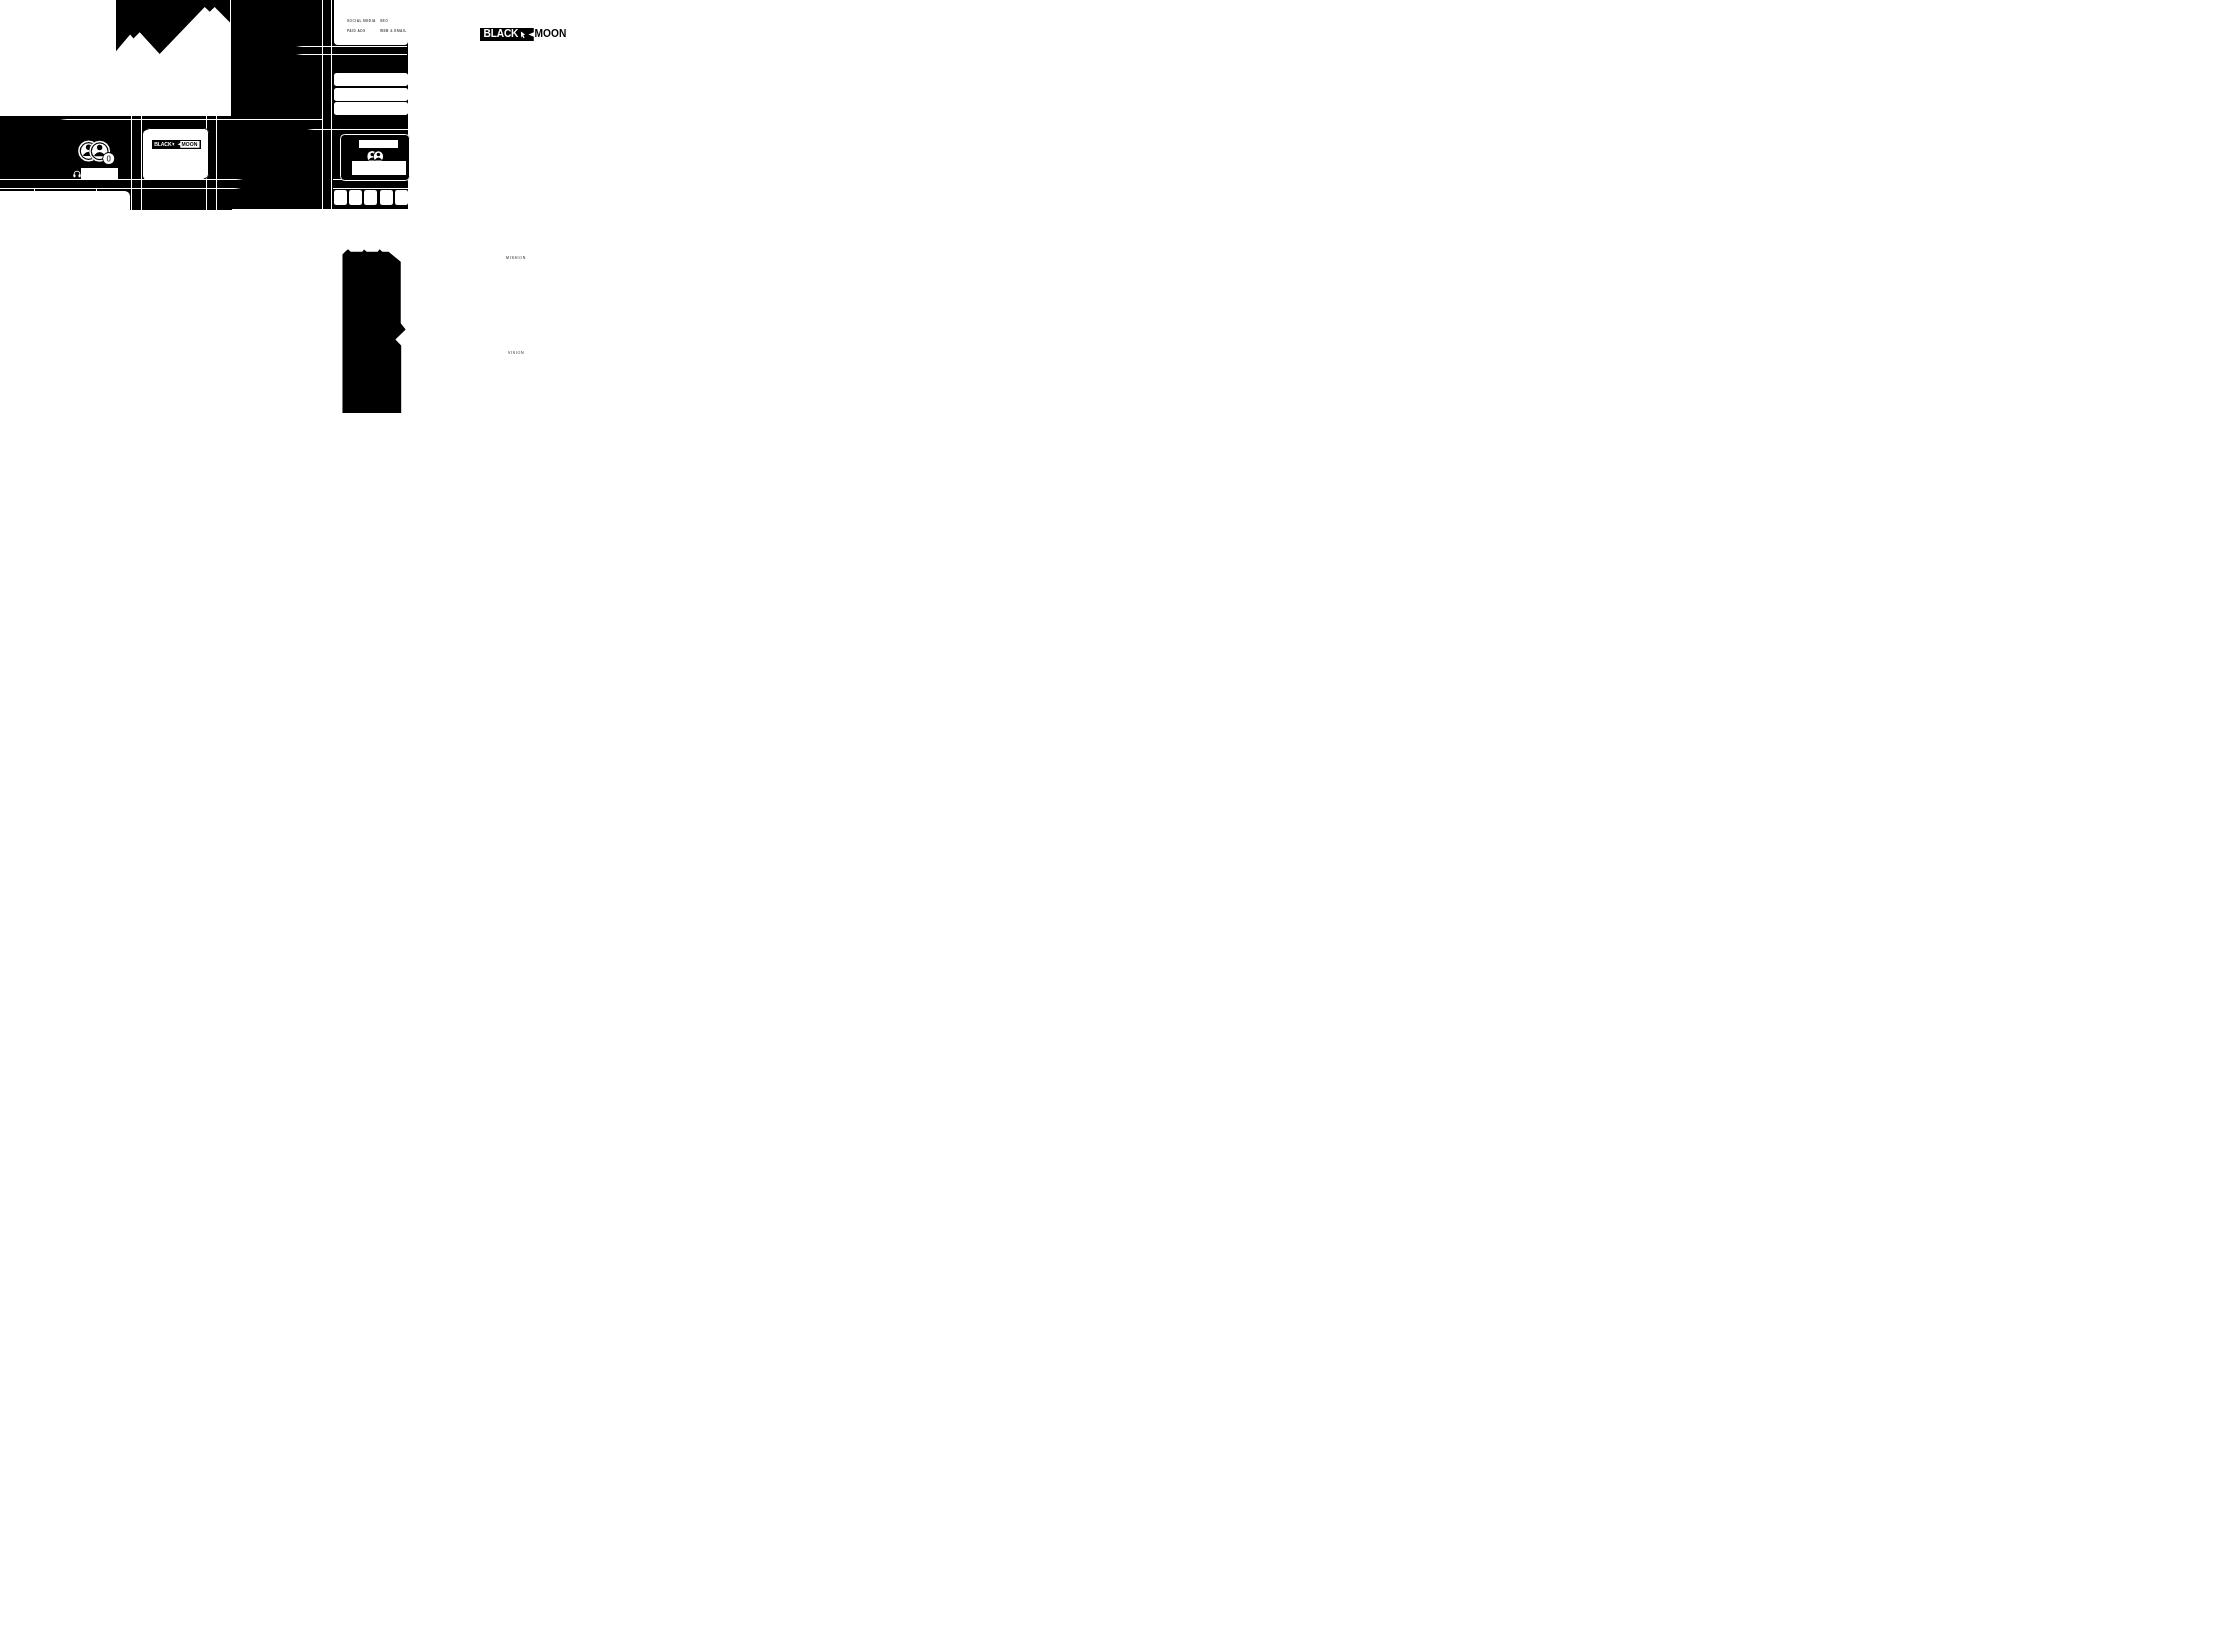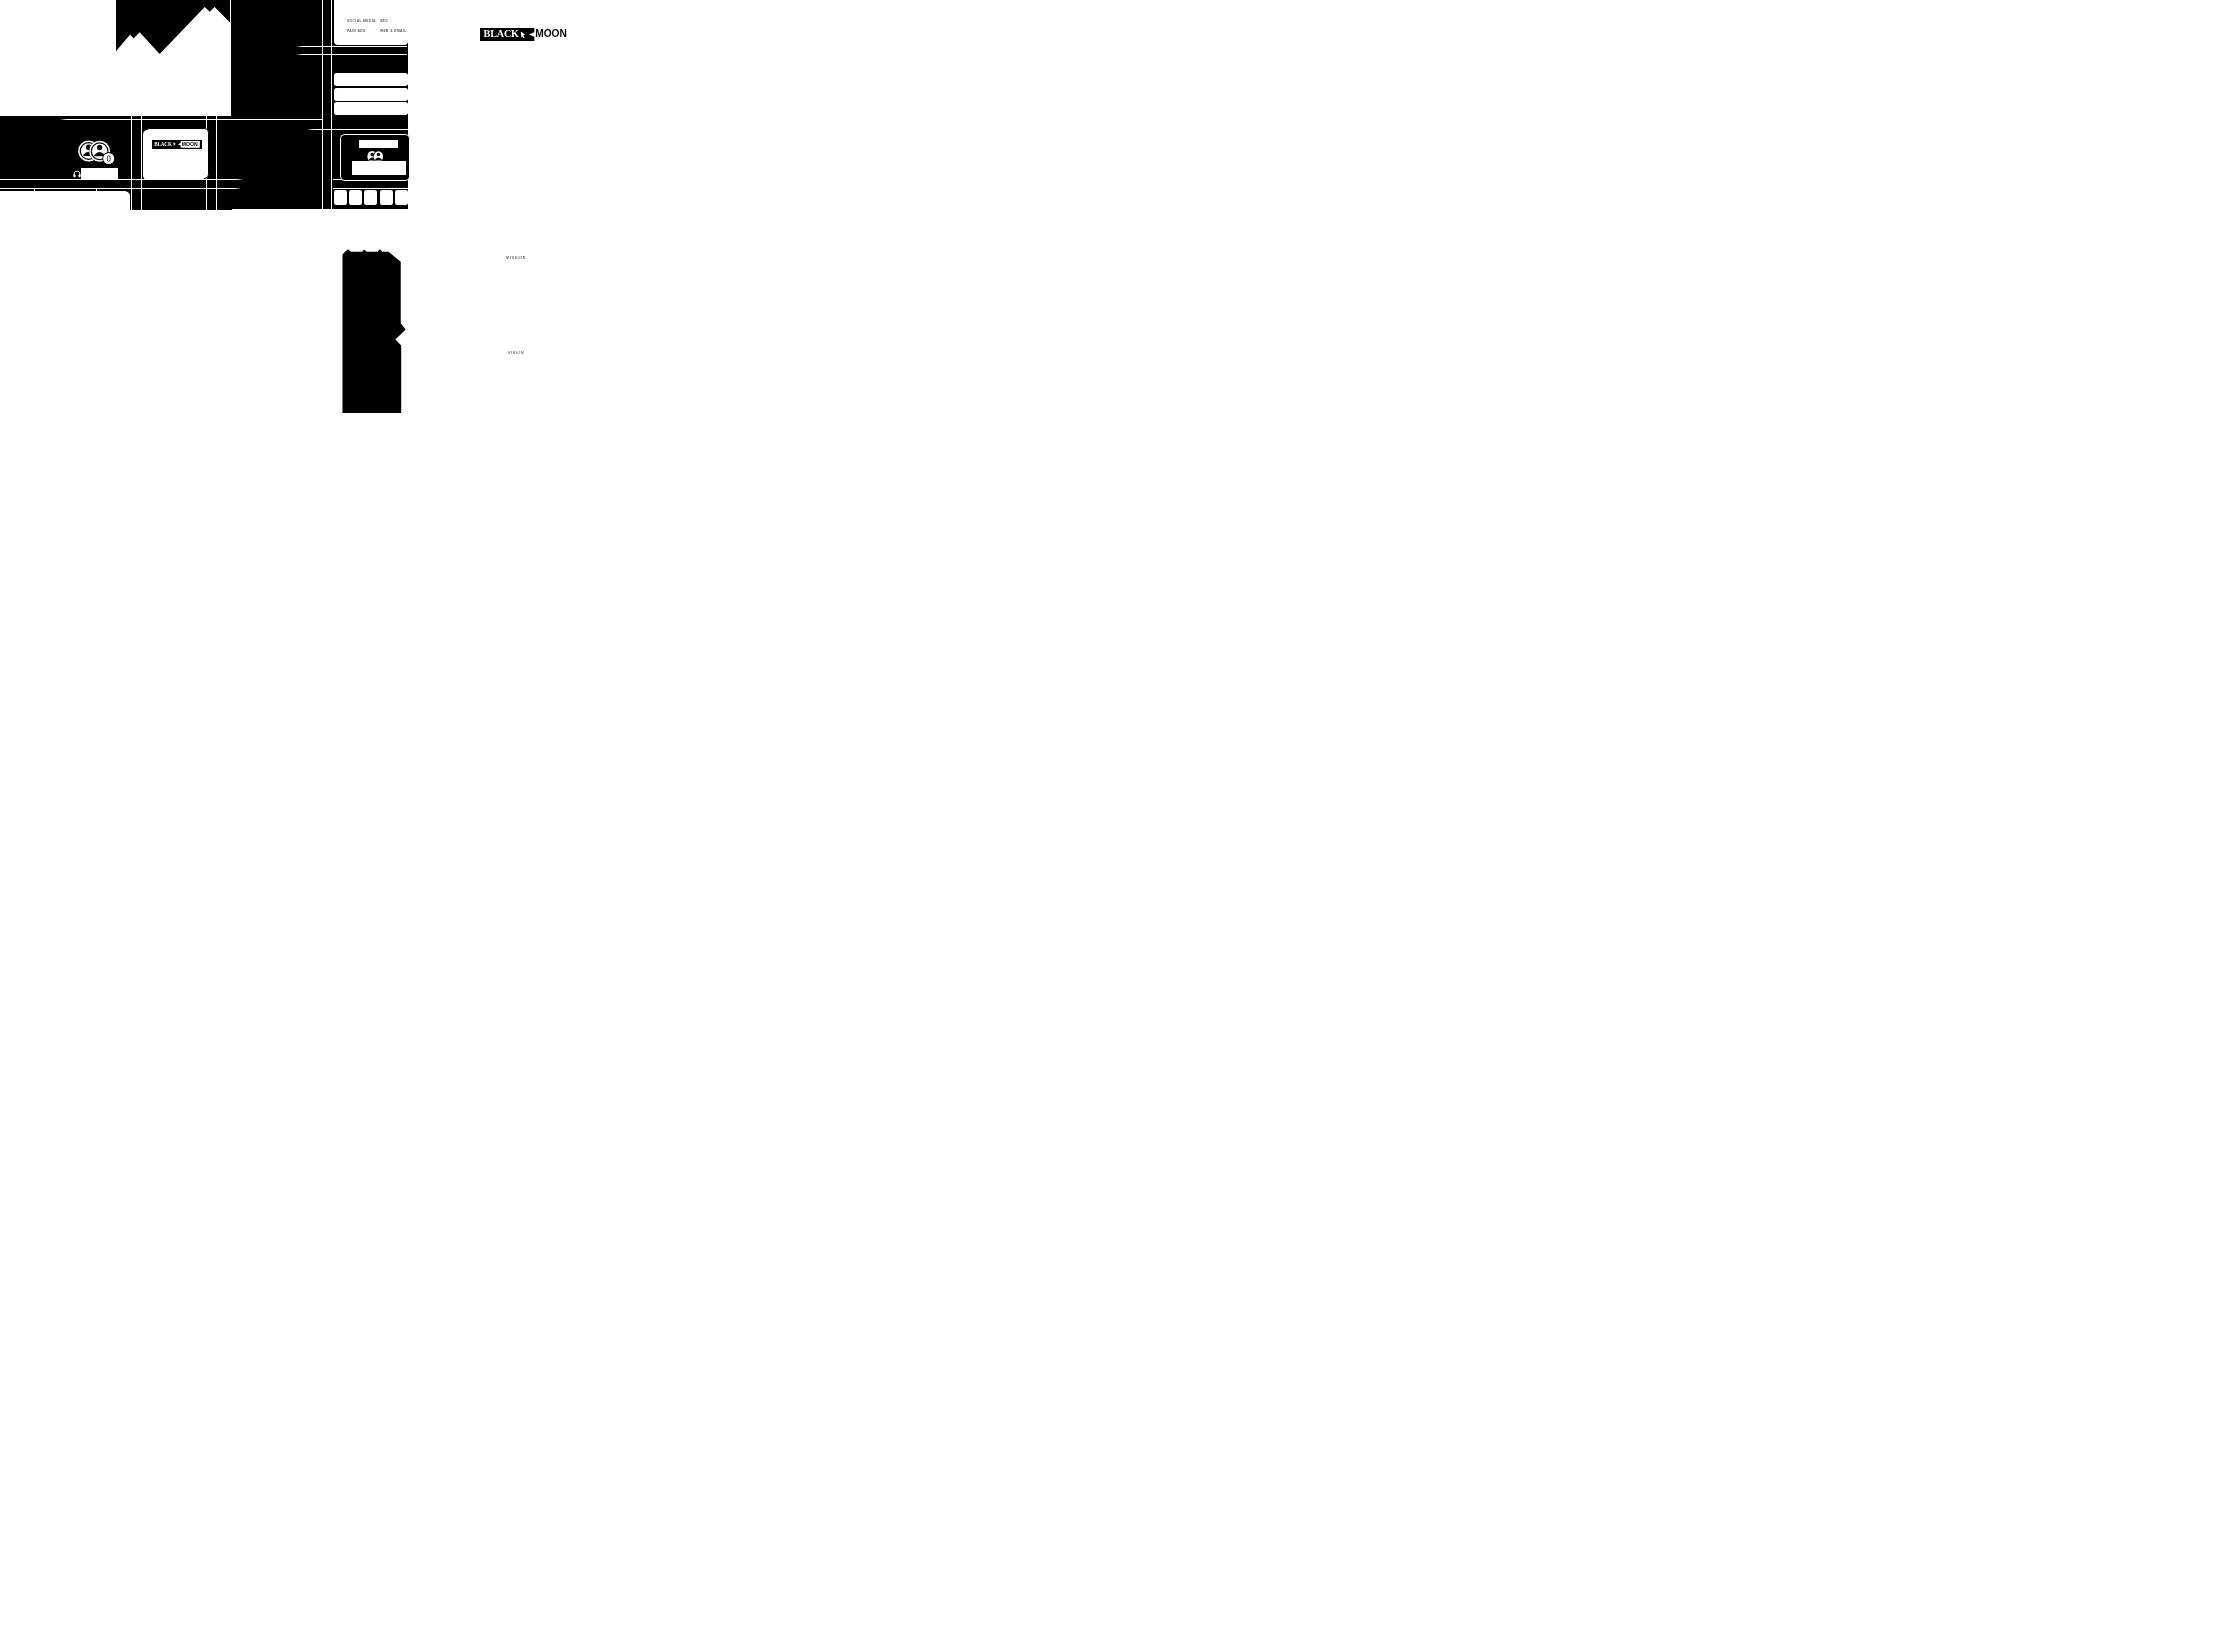"BLACK" .logo .lhs { font-family: Liberation Serif, serif -> none }
